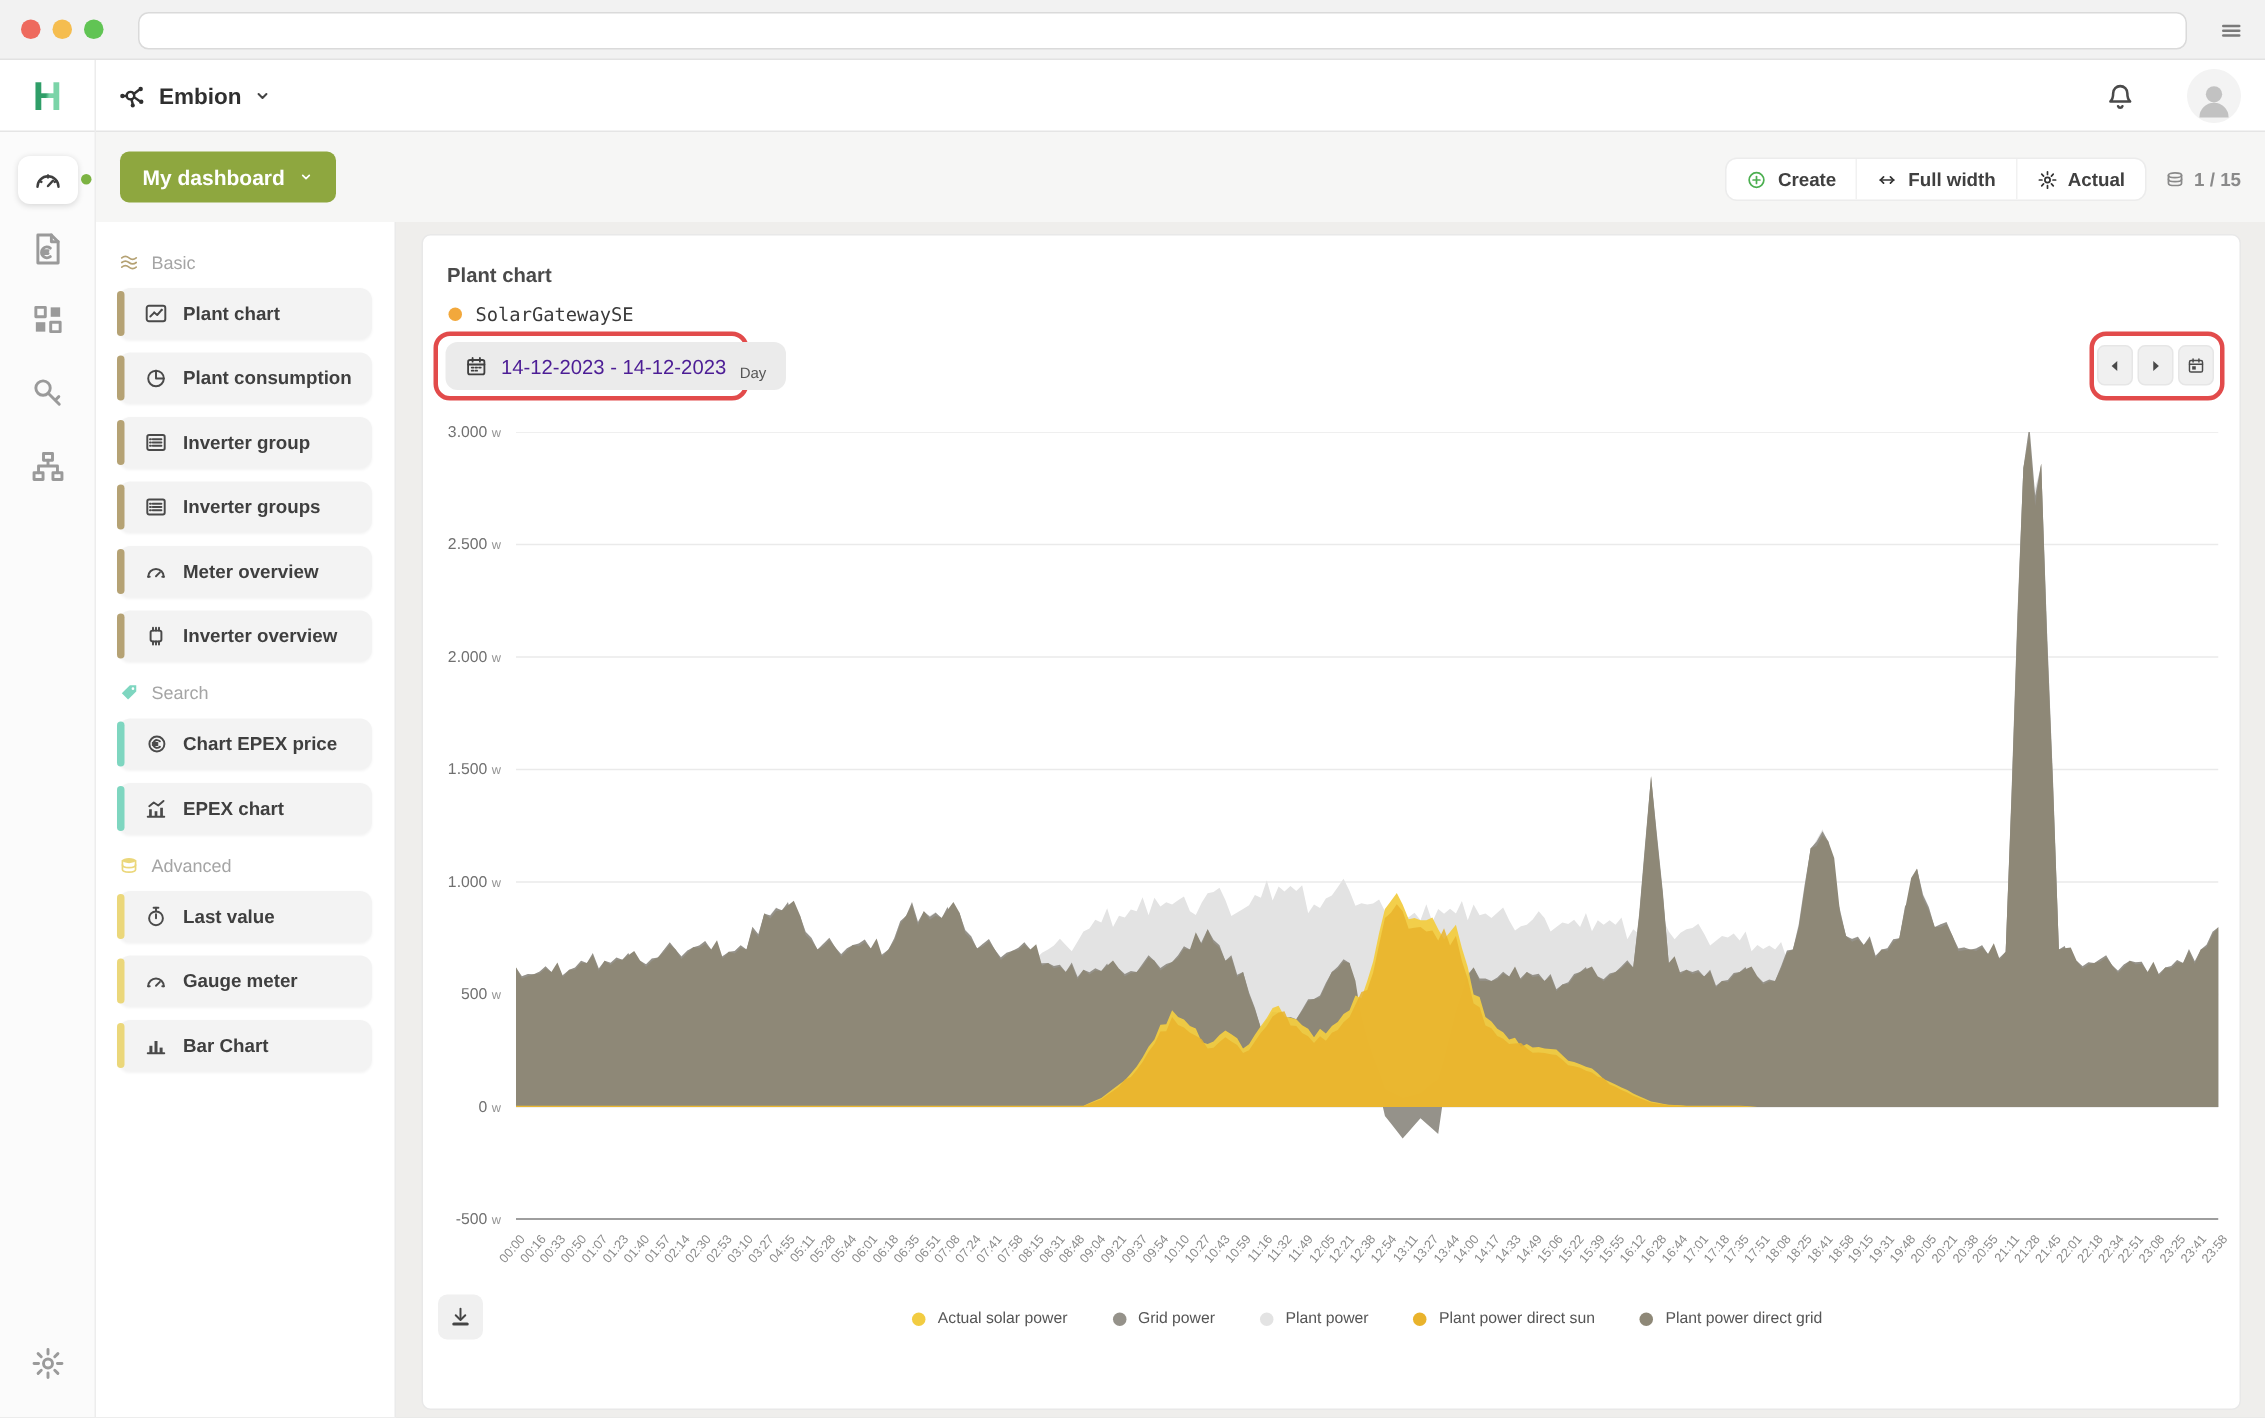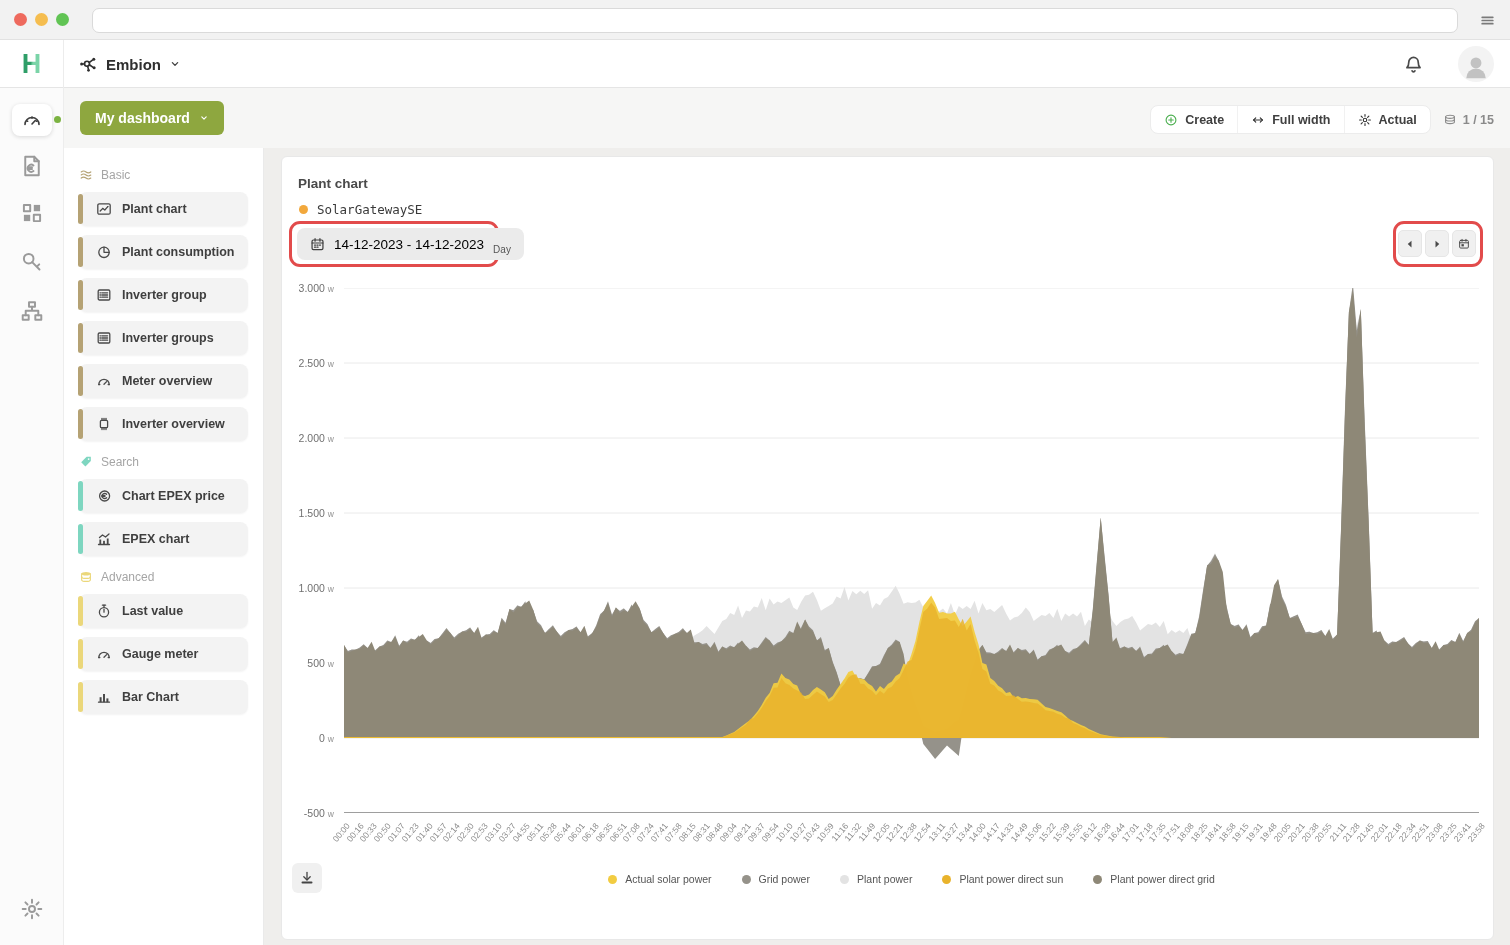"14-12-2023 - 14-12-2023" .date-text { color: #000000 -> #4c1d95 }
